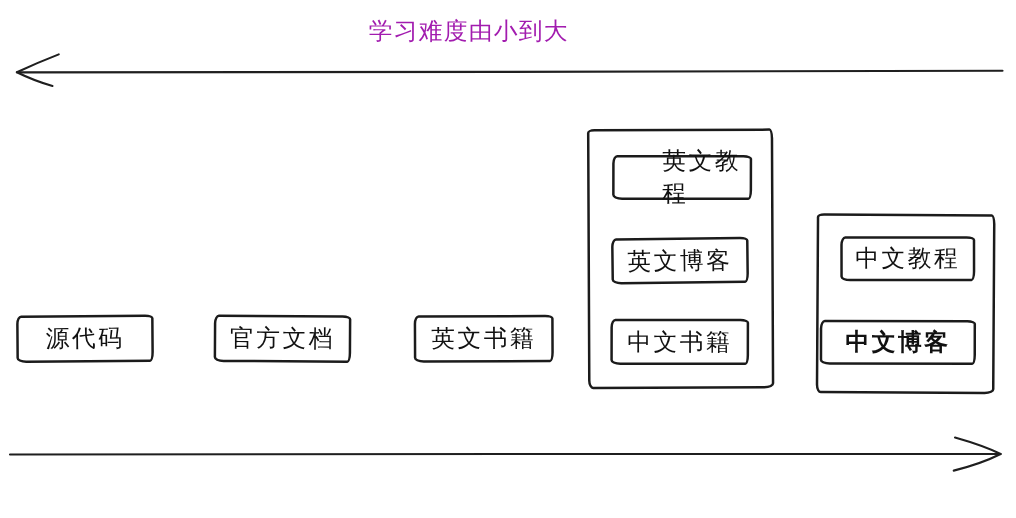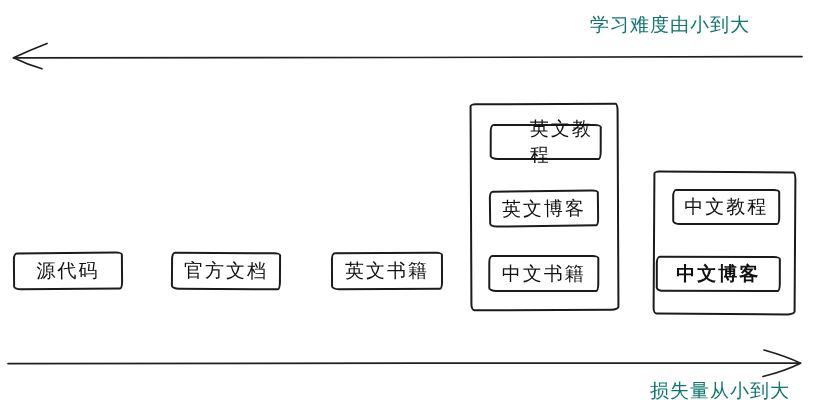"学习难度由小到大" .axis-label { color: #0f766e -> #a21caf; text-align: right -> center }
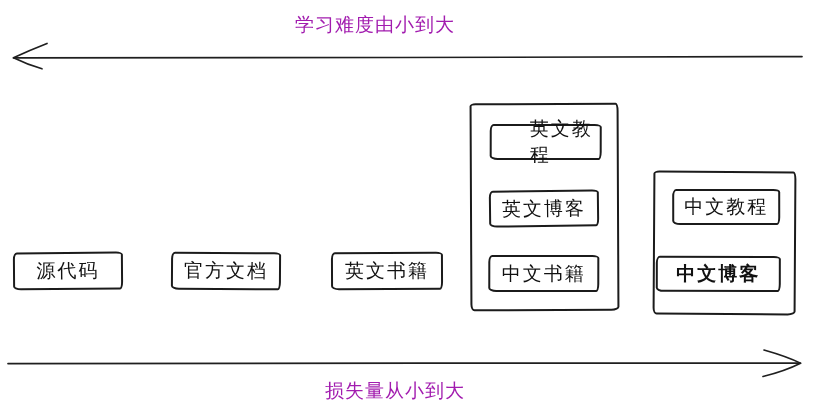"损失量从小到大" div.axis-label { html: <div>损失量从小到大</div> -> none }
